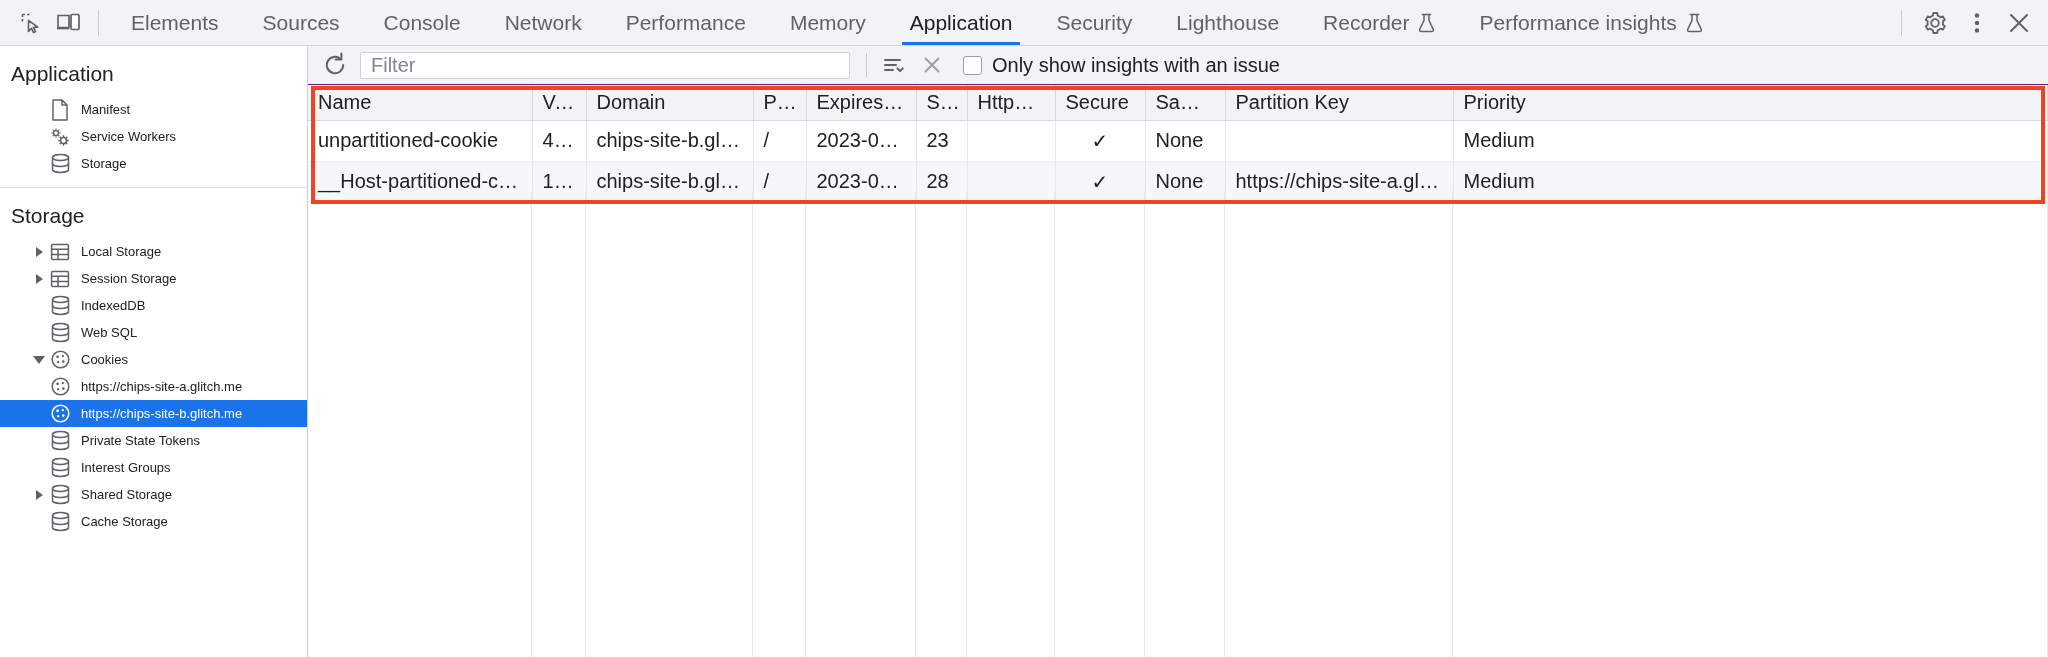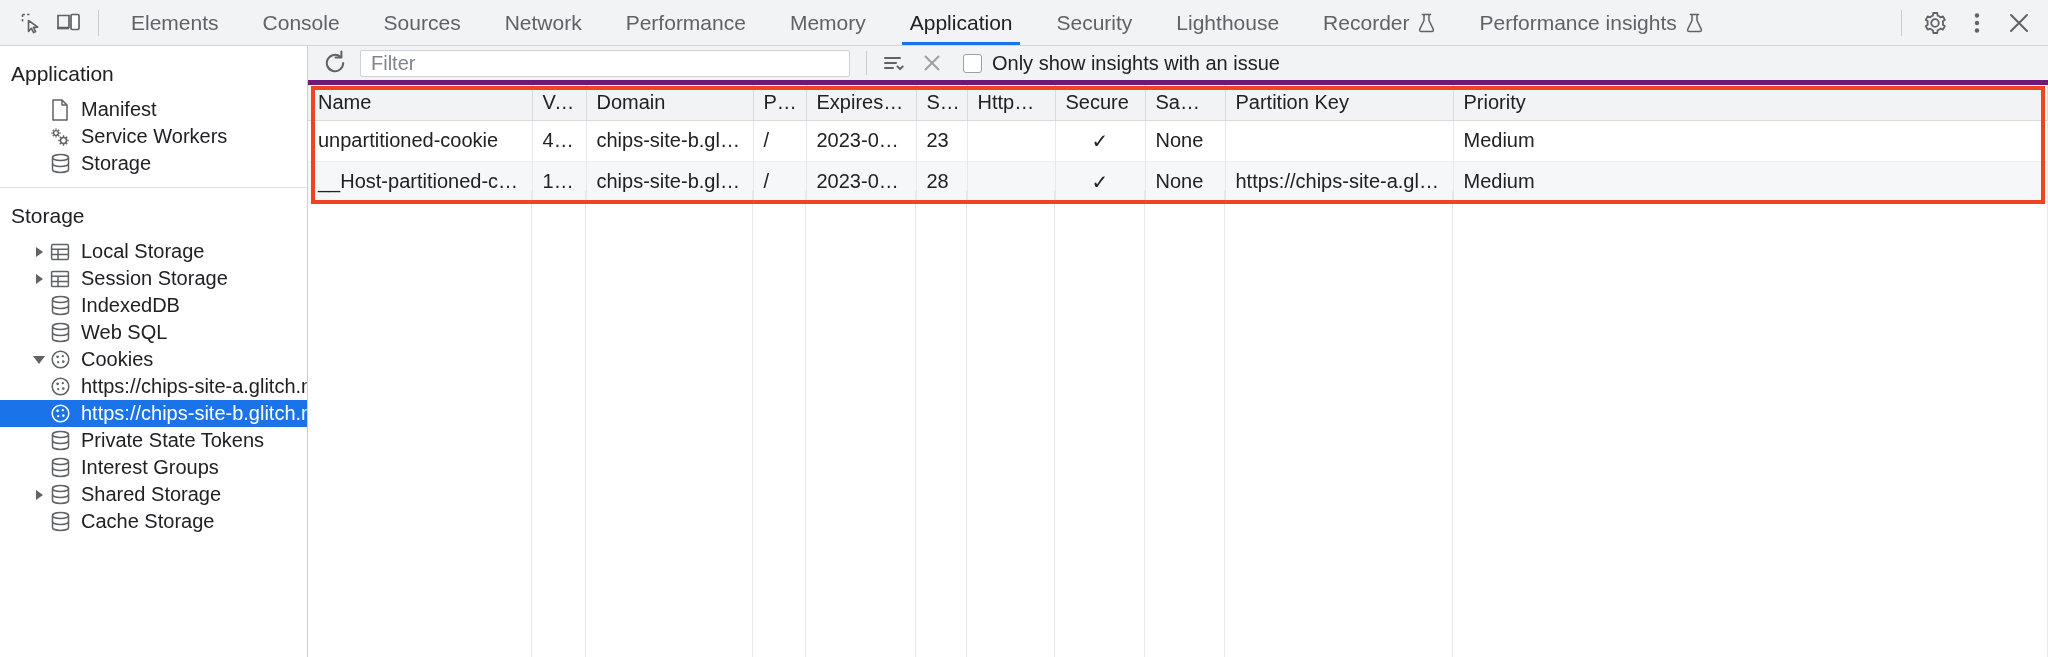"Console" div.tab { order: before "Sources" -> after "Sources" }
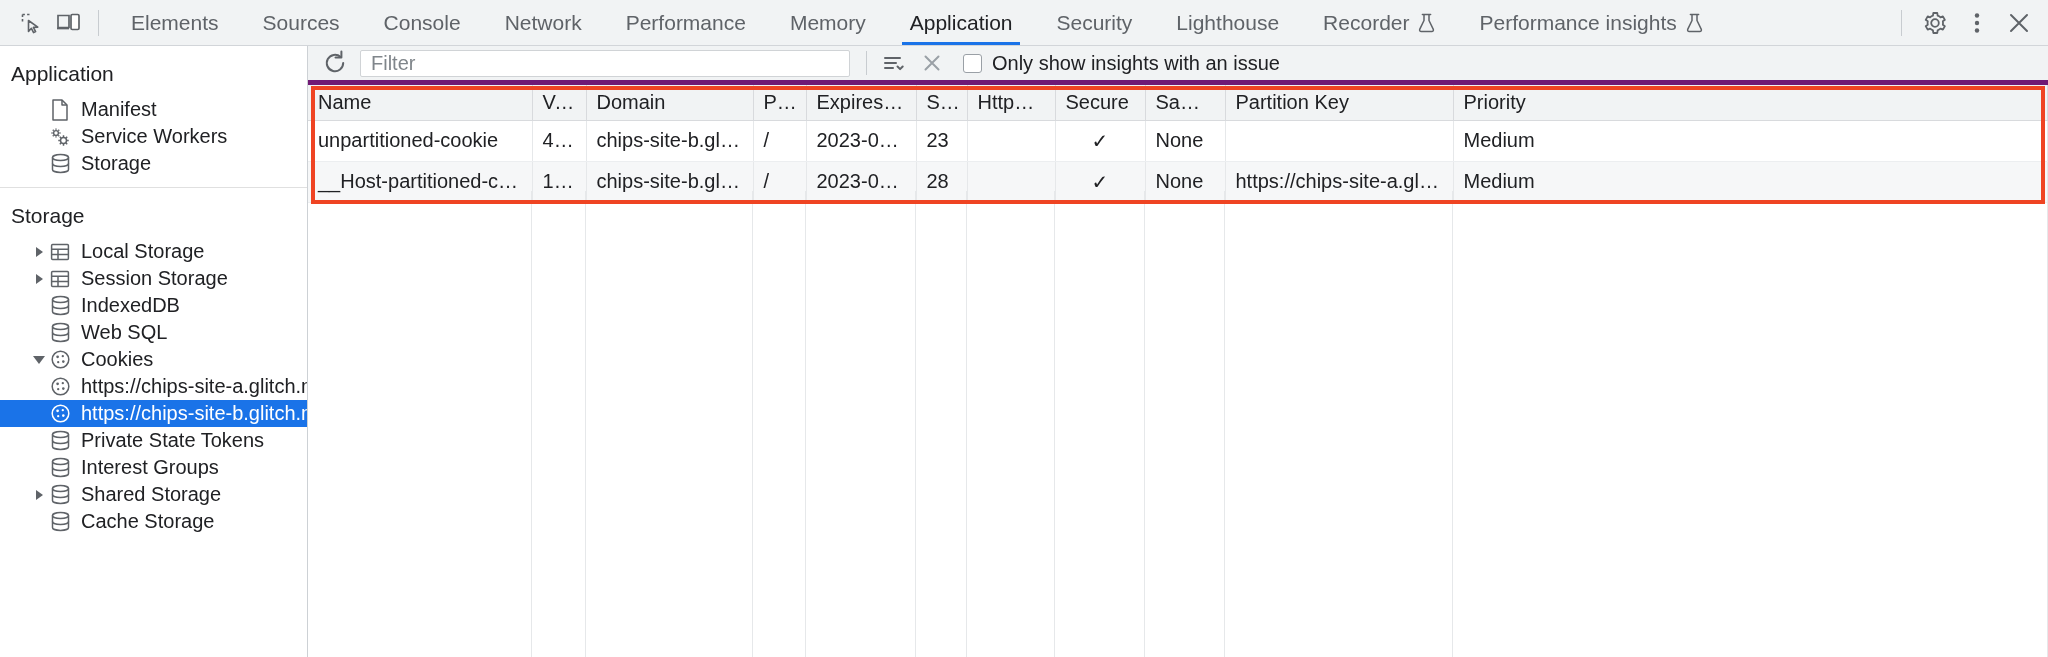"Filter" .filter-bar { border-bottom: 5px solid #701a75 -> 1px solid #701a75 }
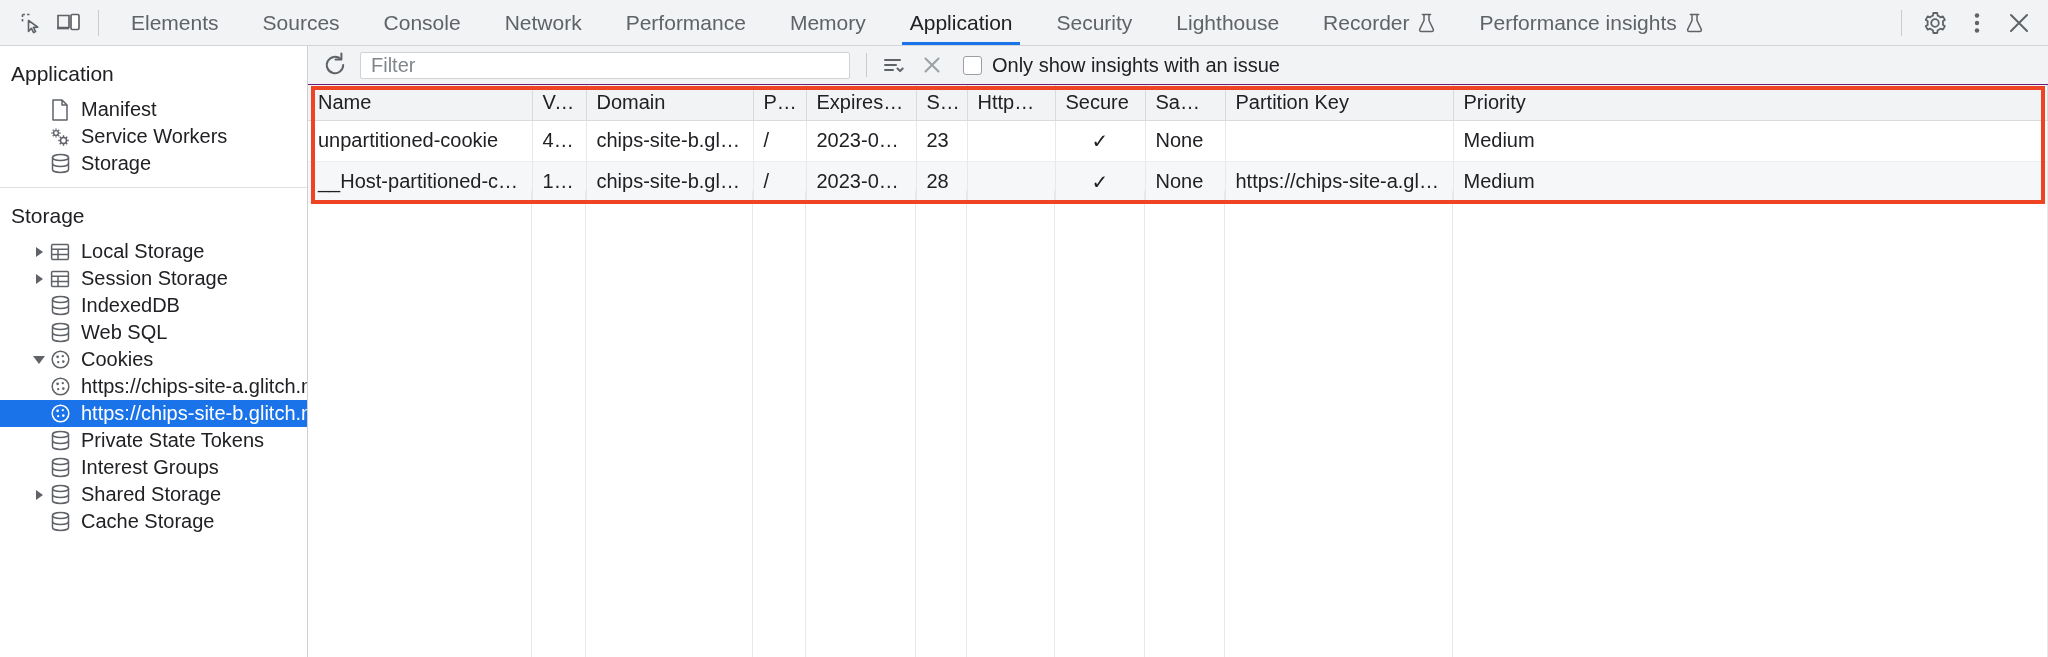"Manifest" .tree-item { font-size: 20px -> 13px }
